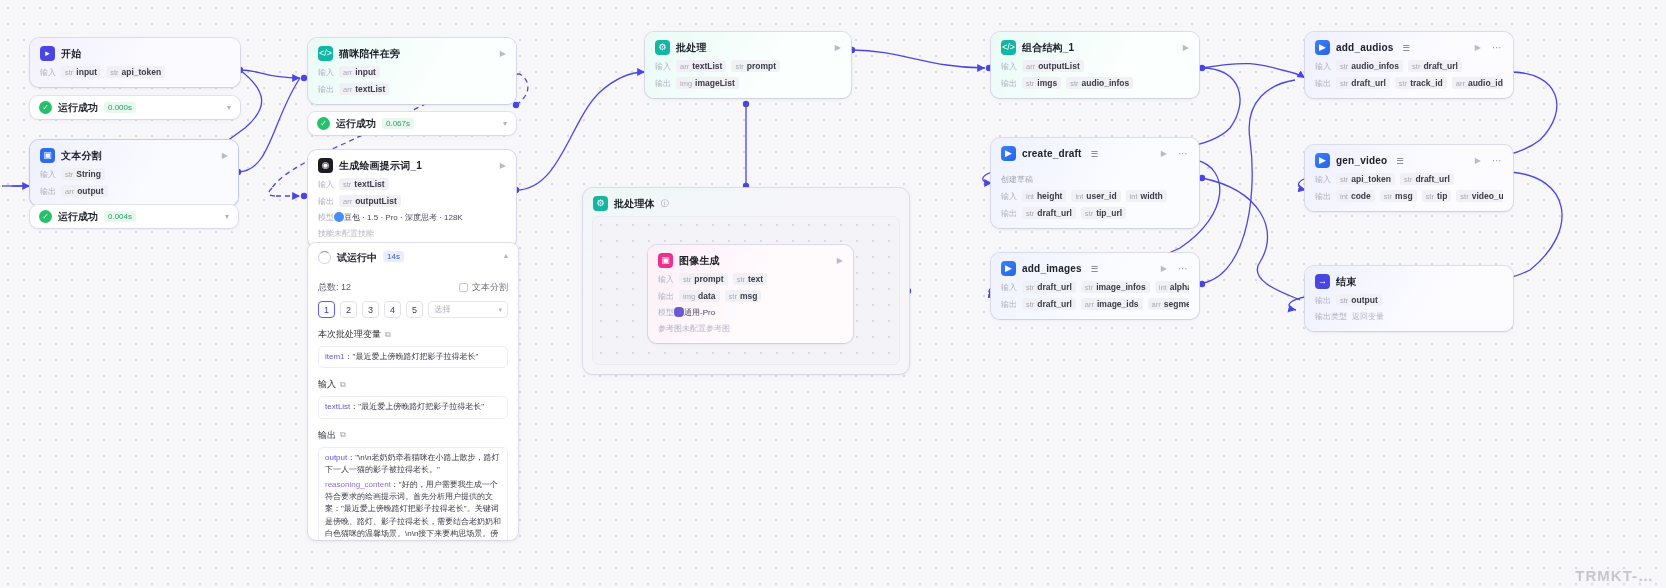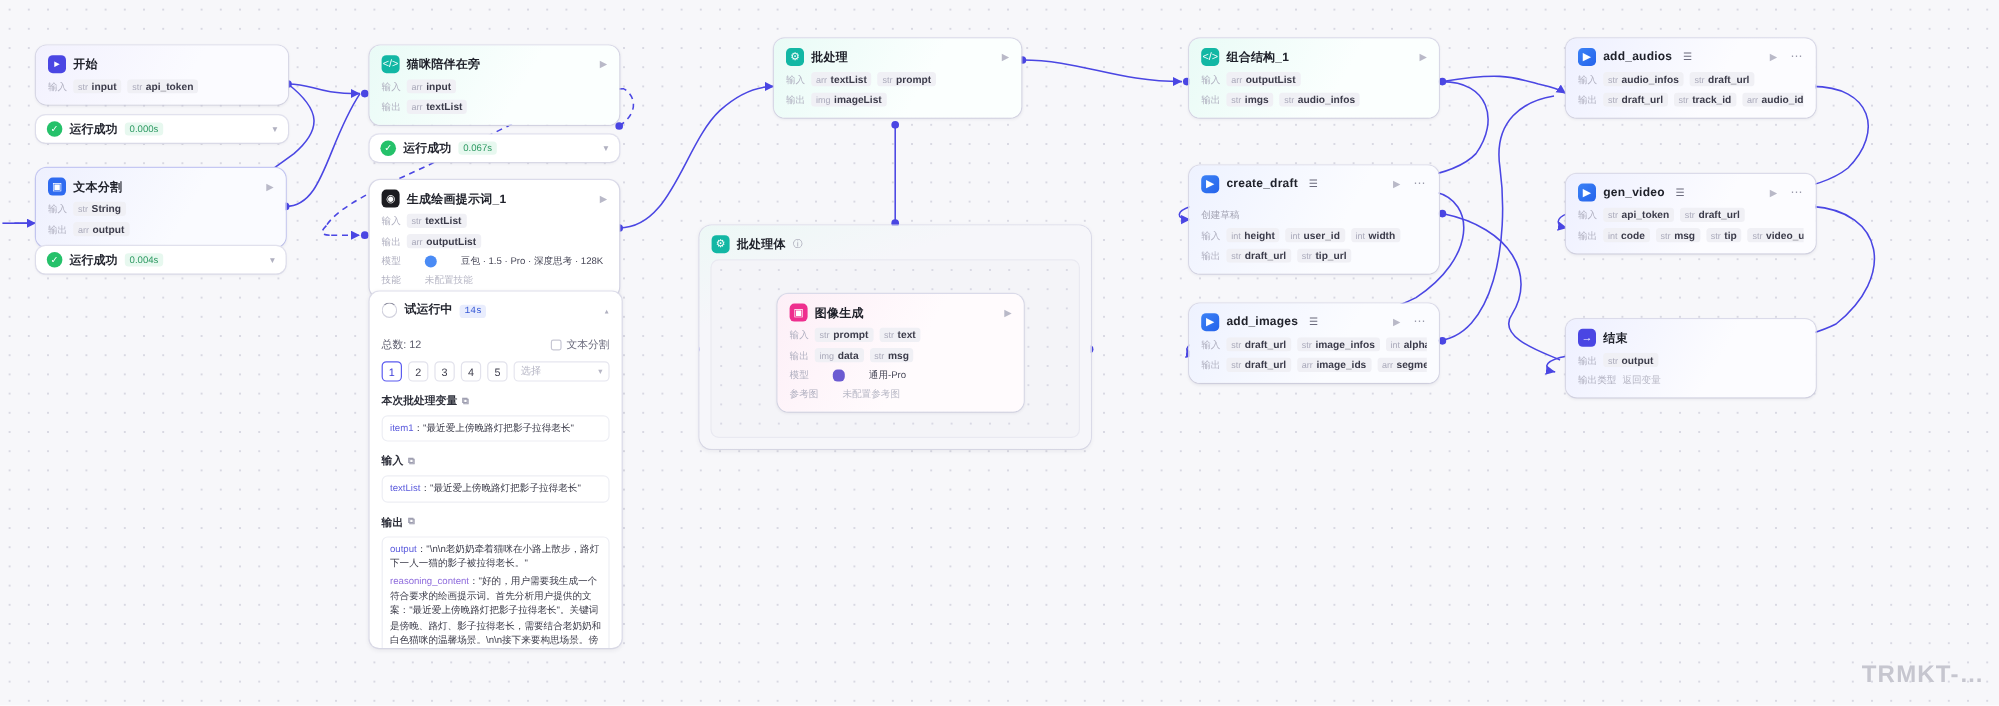"模型" .modelrow { align-items: flex-end -> flex-start; gap: 20px -> 0 }
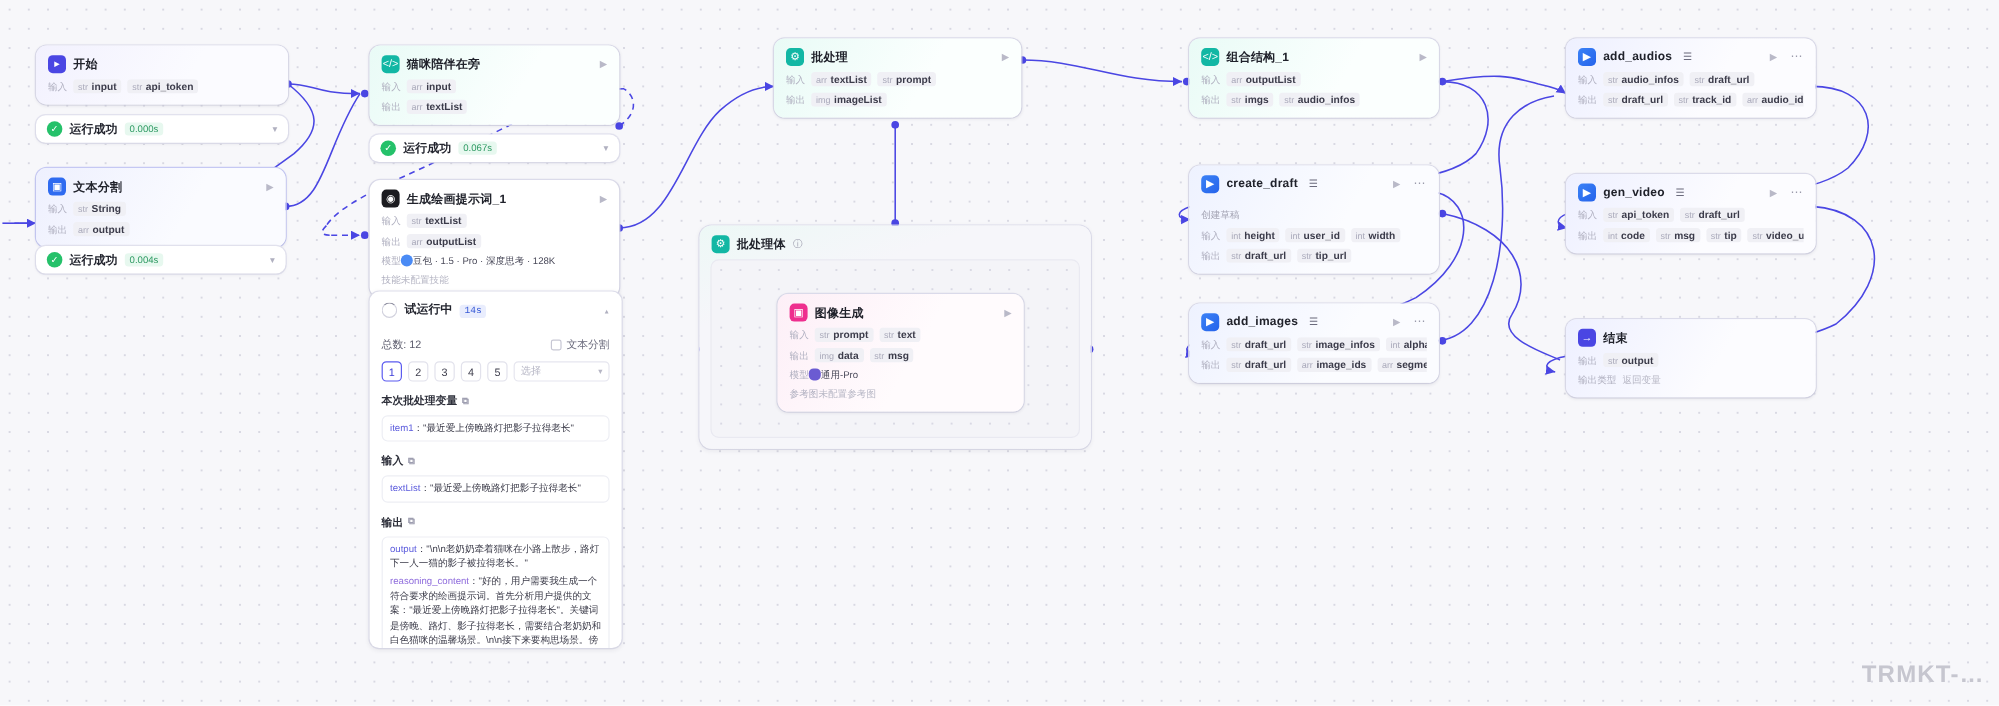"试运行中" .rp-head { align-items: flex-end -> flex-start; font-family: Liberation Mono, monospace -> none }
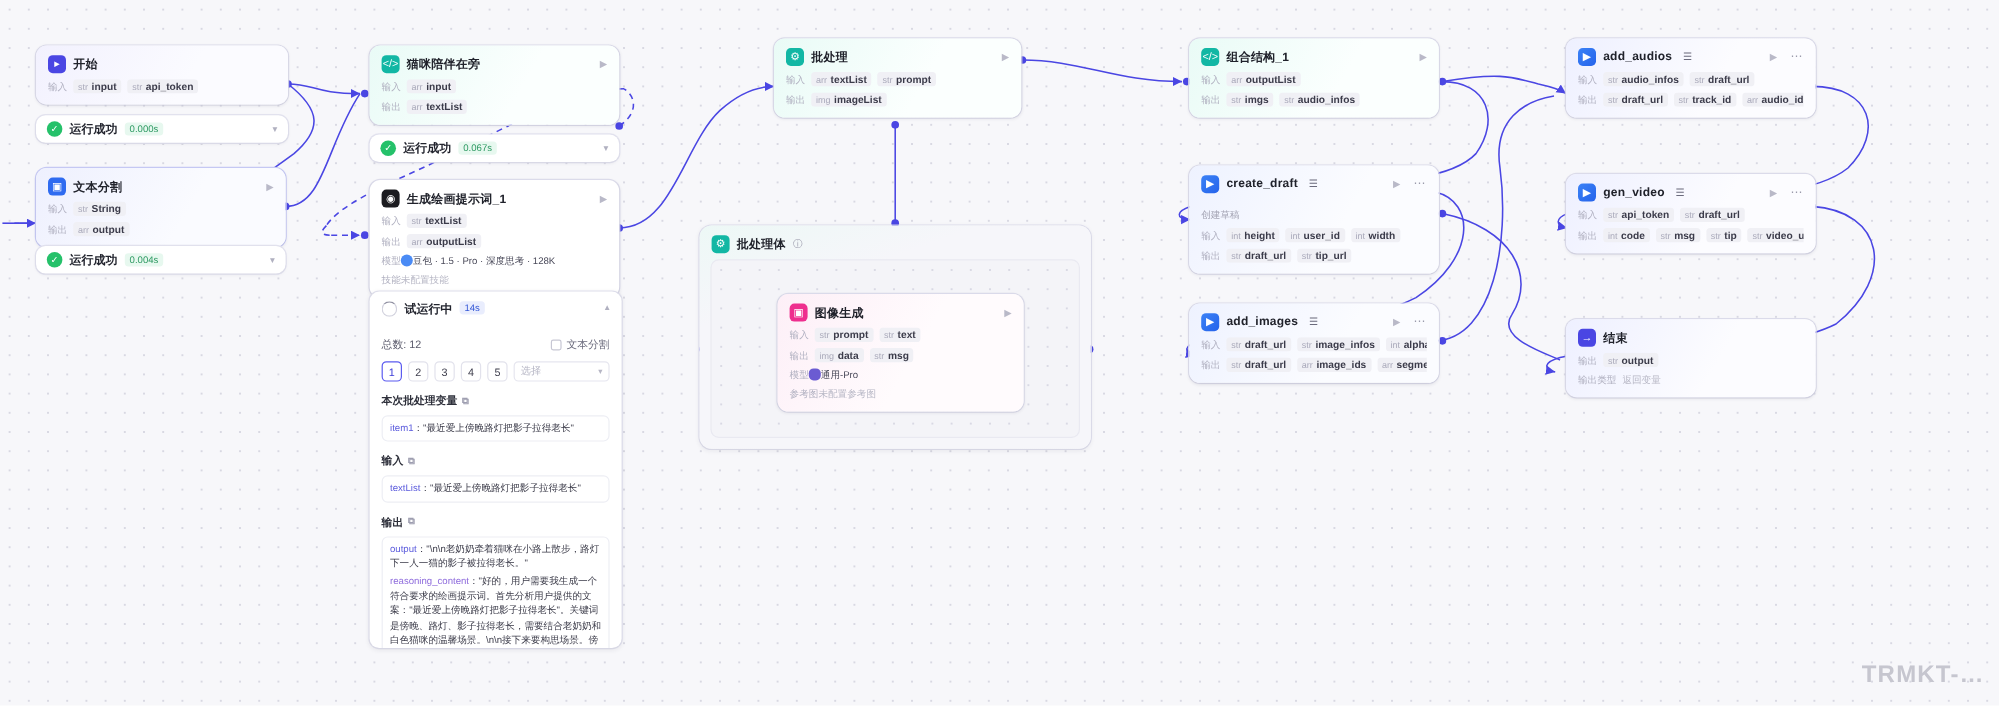"本次批处理变量" .seclabel { font-weight: 700 -> 400 }
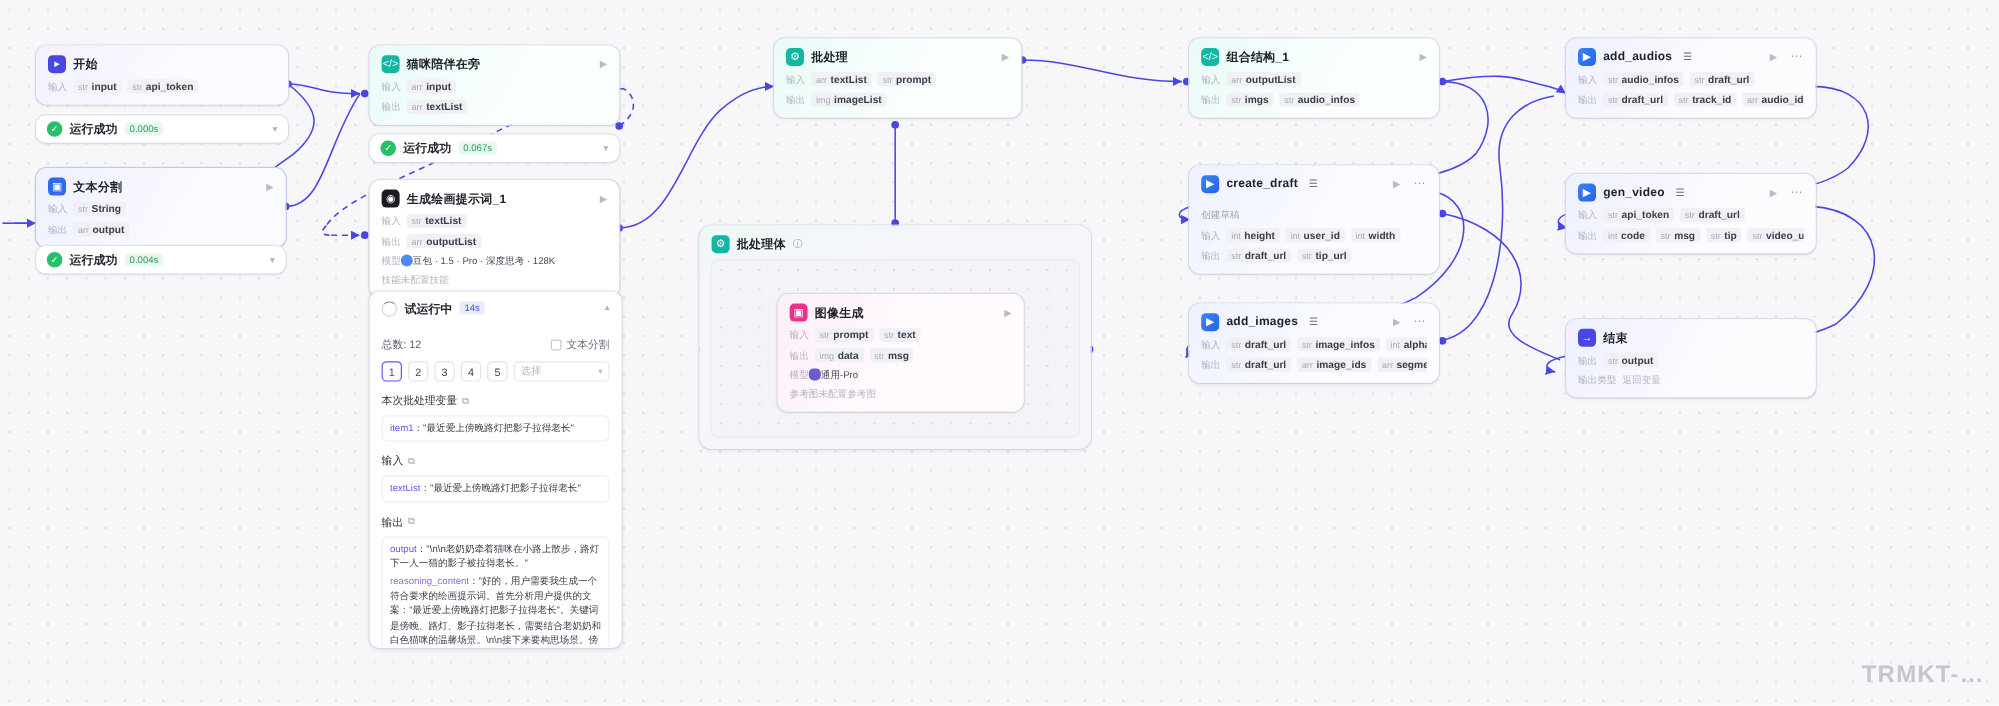"TRMKT-…" .wm { bottom: 14px -> 4px; font-size: 20px -> 15px }
